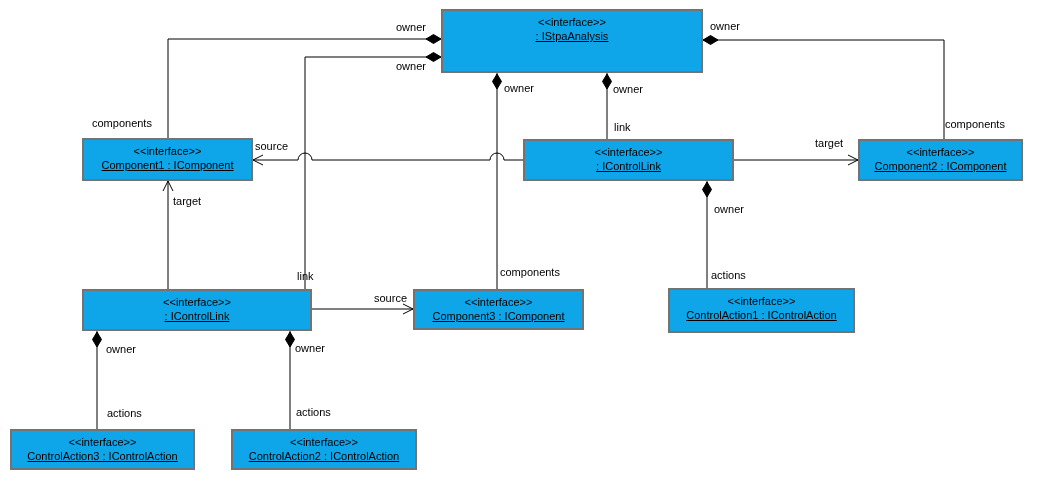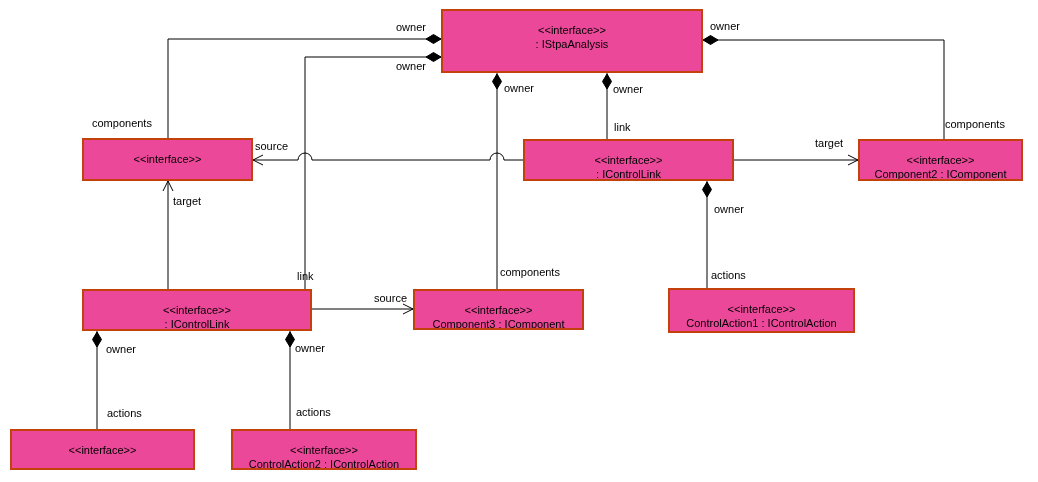"<<interface>>" .node { background: #ec4899 -> #0ea5e9; border: 2px solid #c2410c -> 2px solid #737373; padding-top: 12px -> 4px }
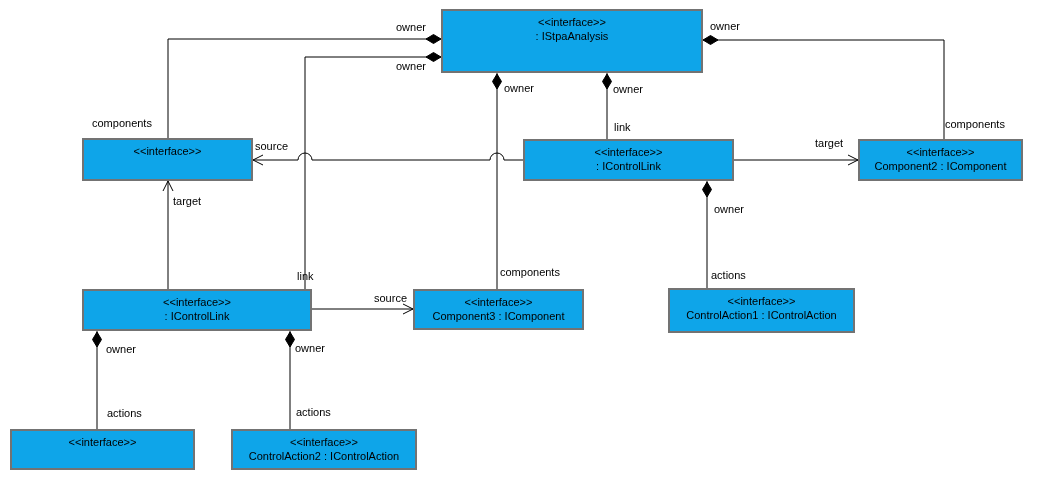": IStpaAnalysis" .node .oname { text-decoration: none -> underline }
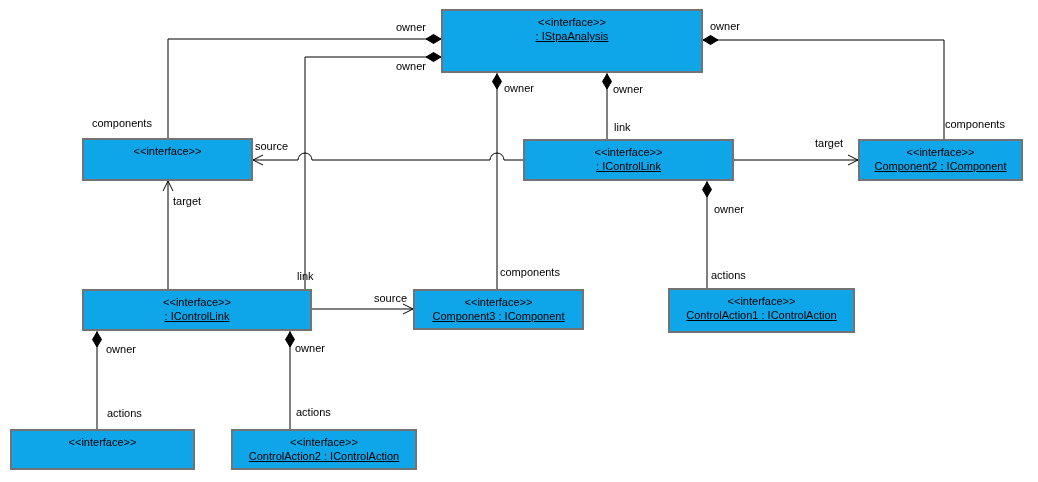"Component1 : IComponent" div.oname { html: none -> <div>Component1 : IComponent</div> }
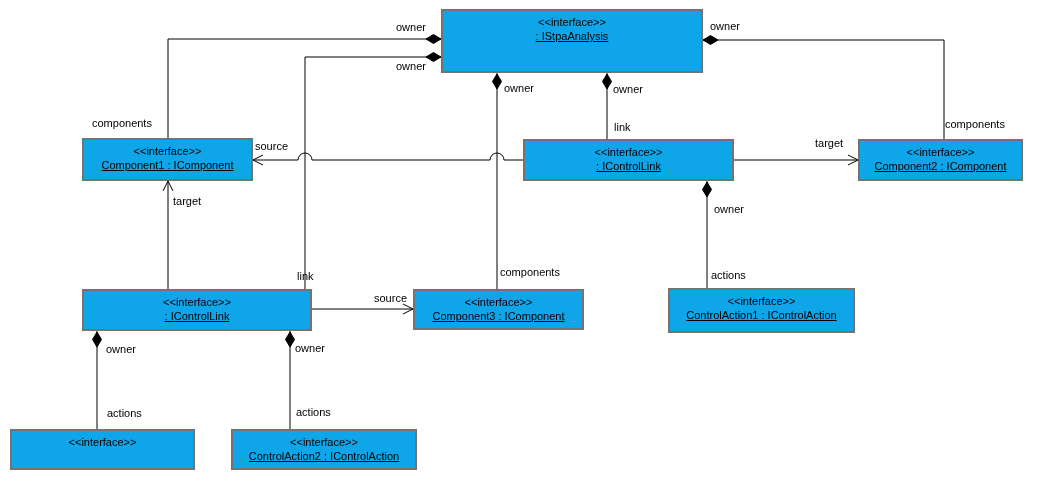"ControlAction3 : IControlAction" div.oname { html: none -> <div>ControlAction3 : IControlAction</div> }
